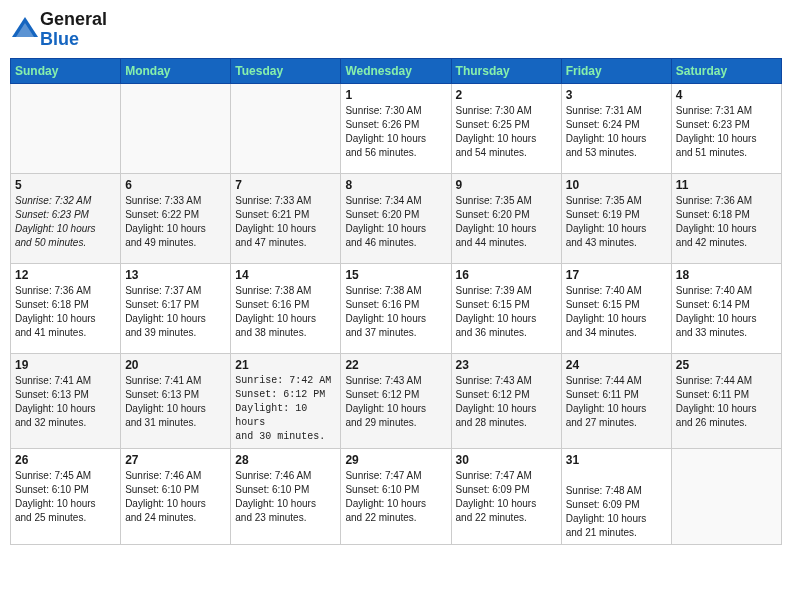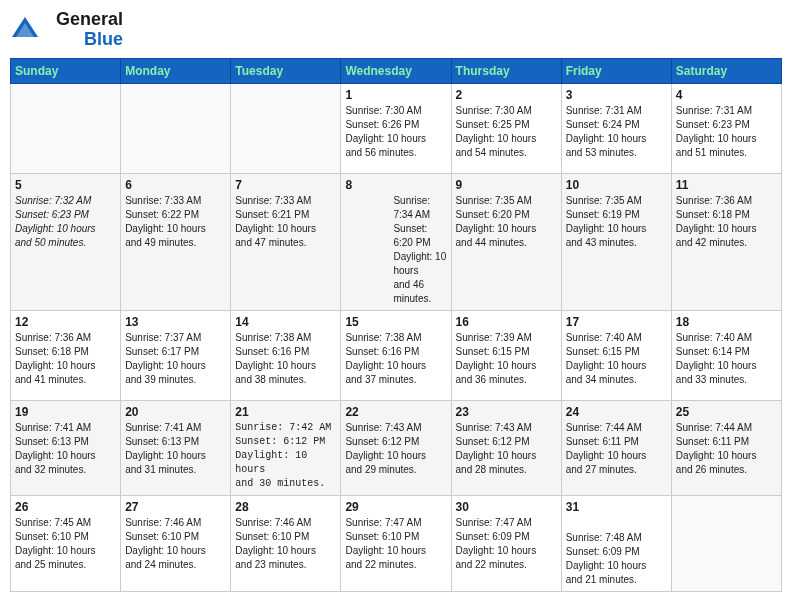"General" .logo { gap: 16px -> 0 }
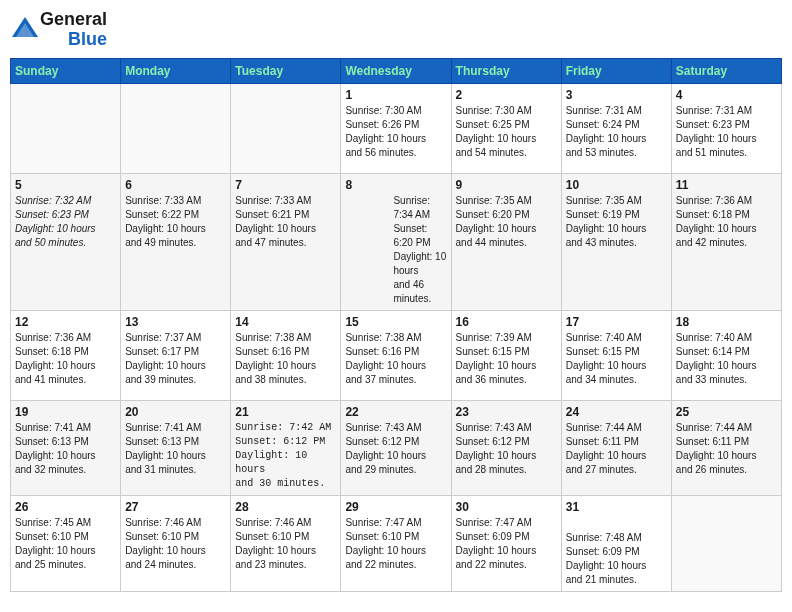"Blue" .logo-blue { text-align: right -> none }
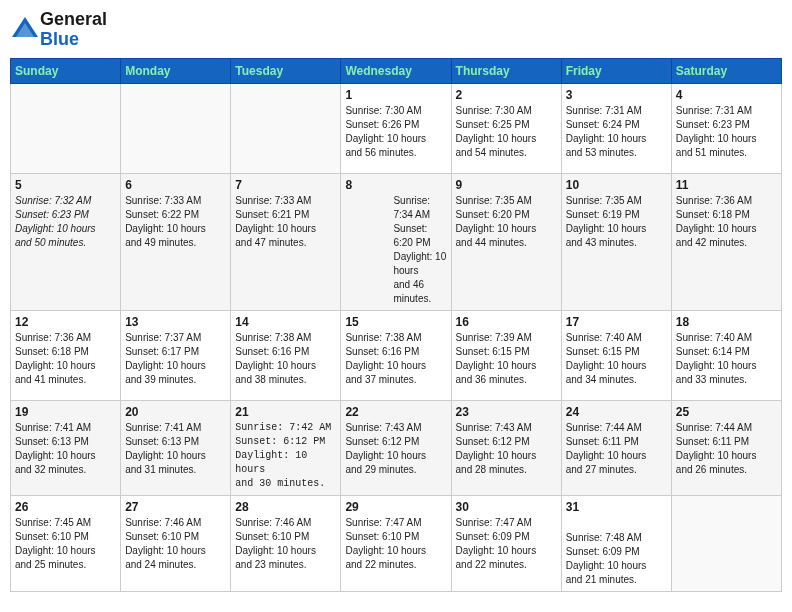"Sunrise: 7:34 AM" div.day-info { margin-left: 48px -> none }
